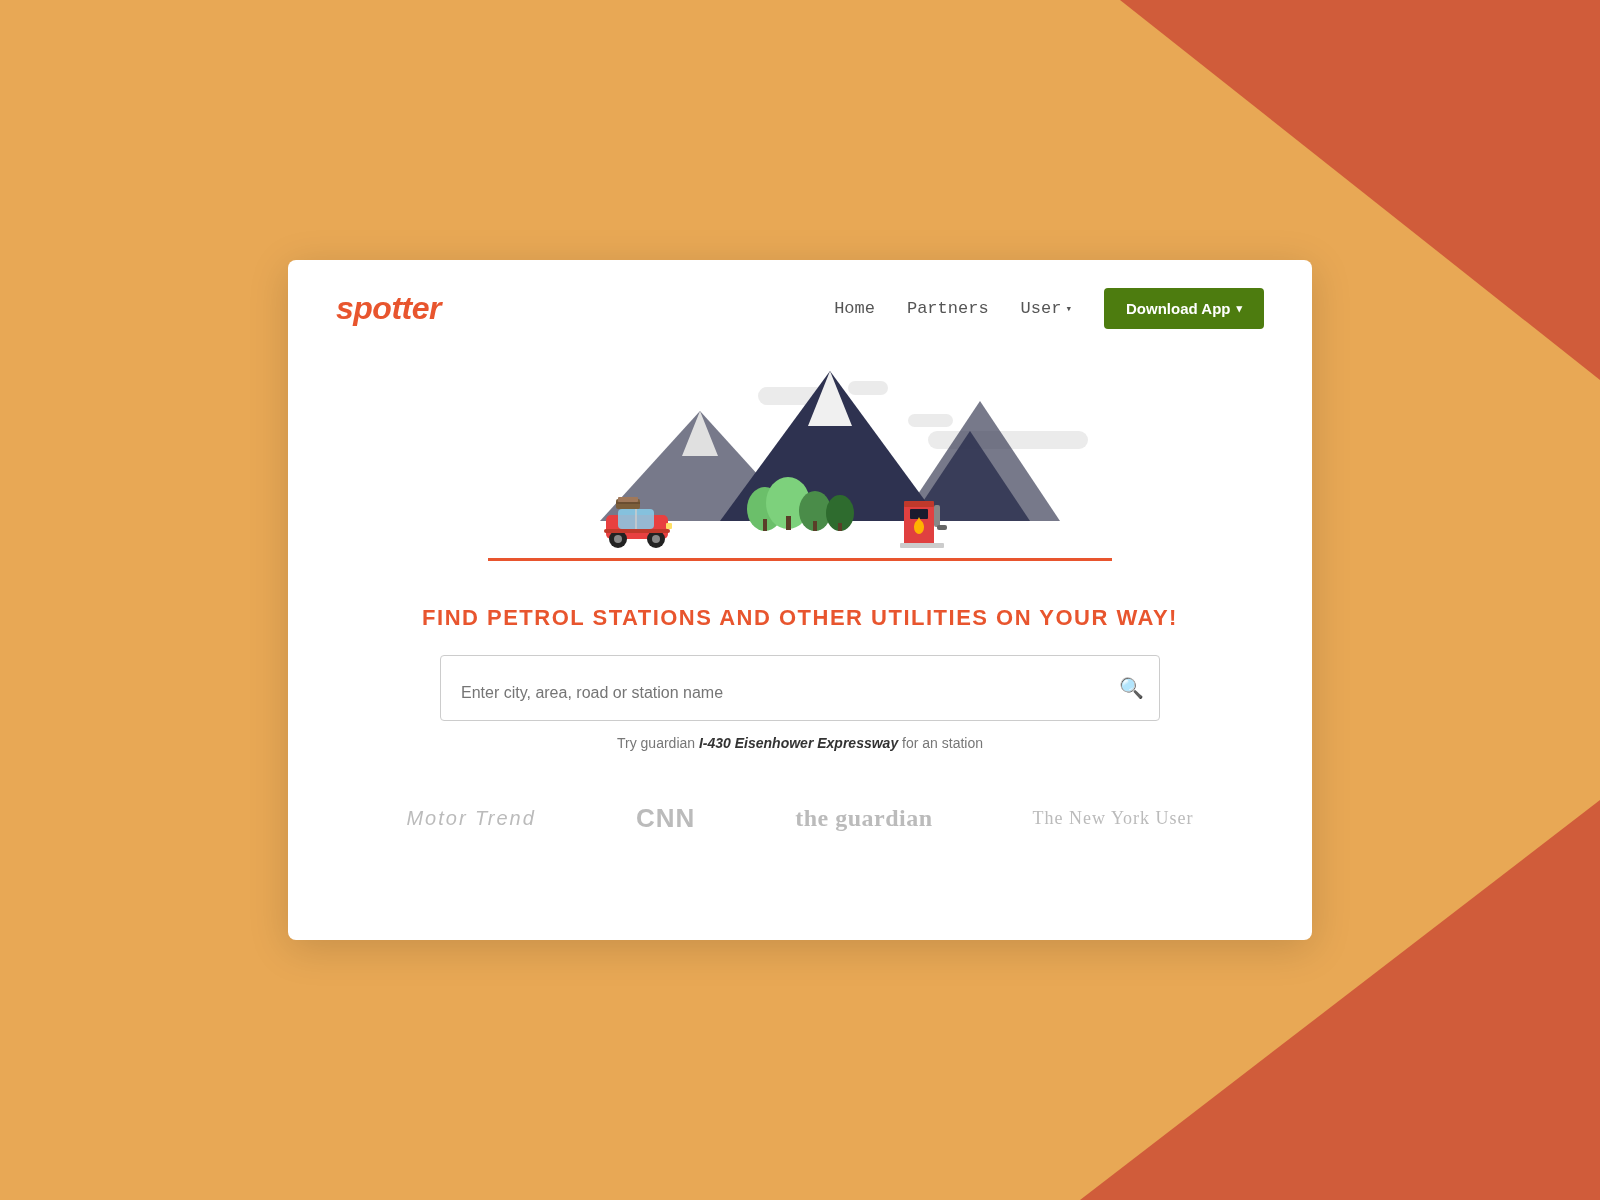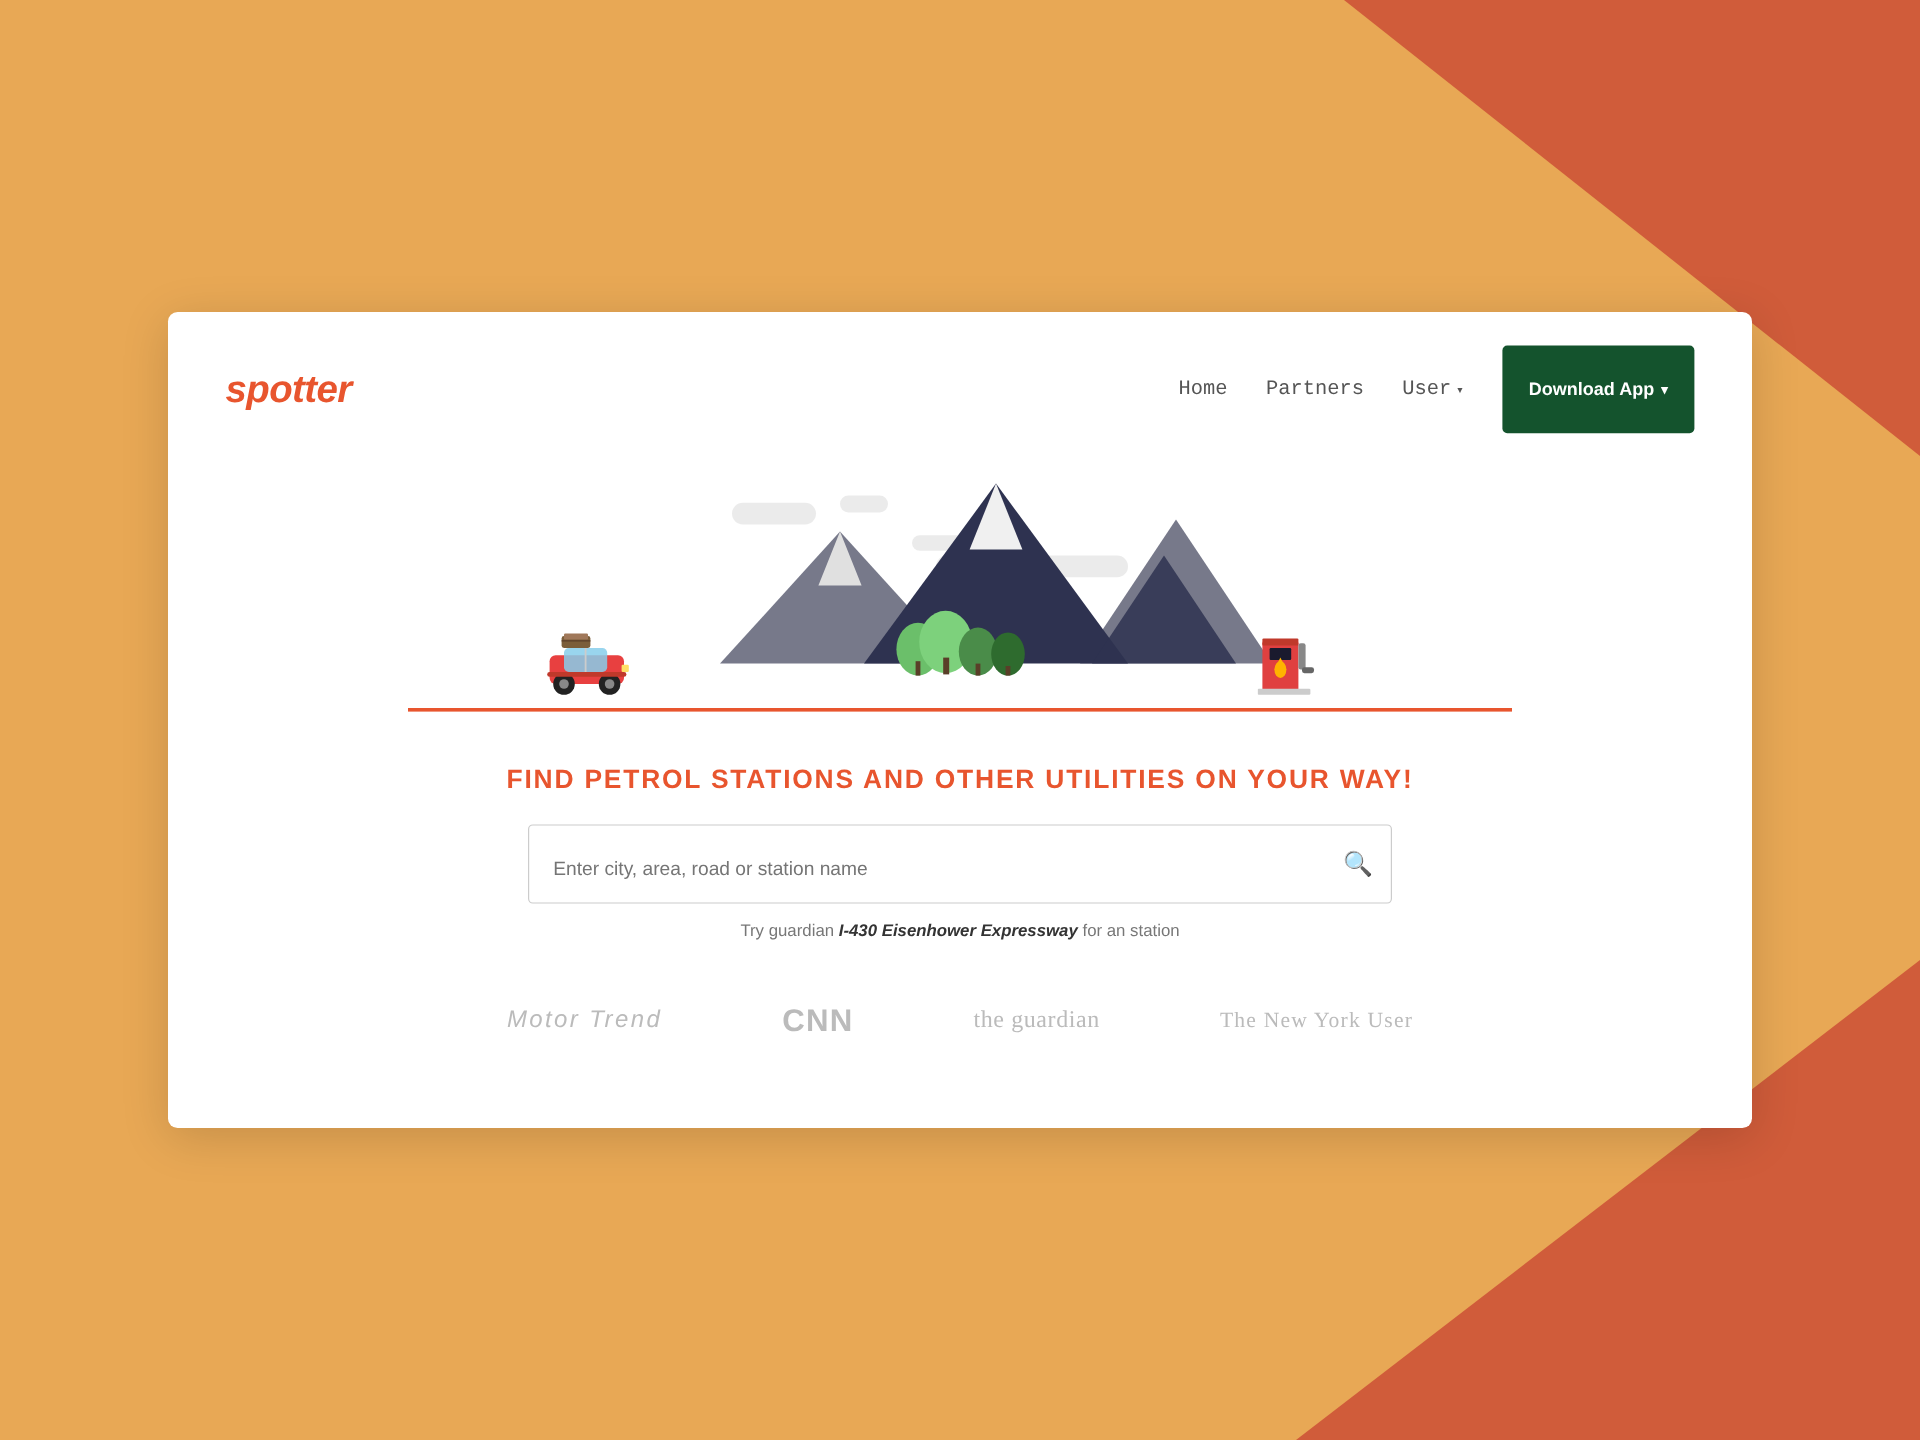"spotter" .main-card { width: 1320px -> 1024px }
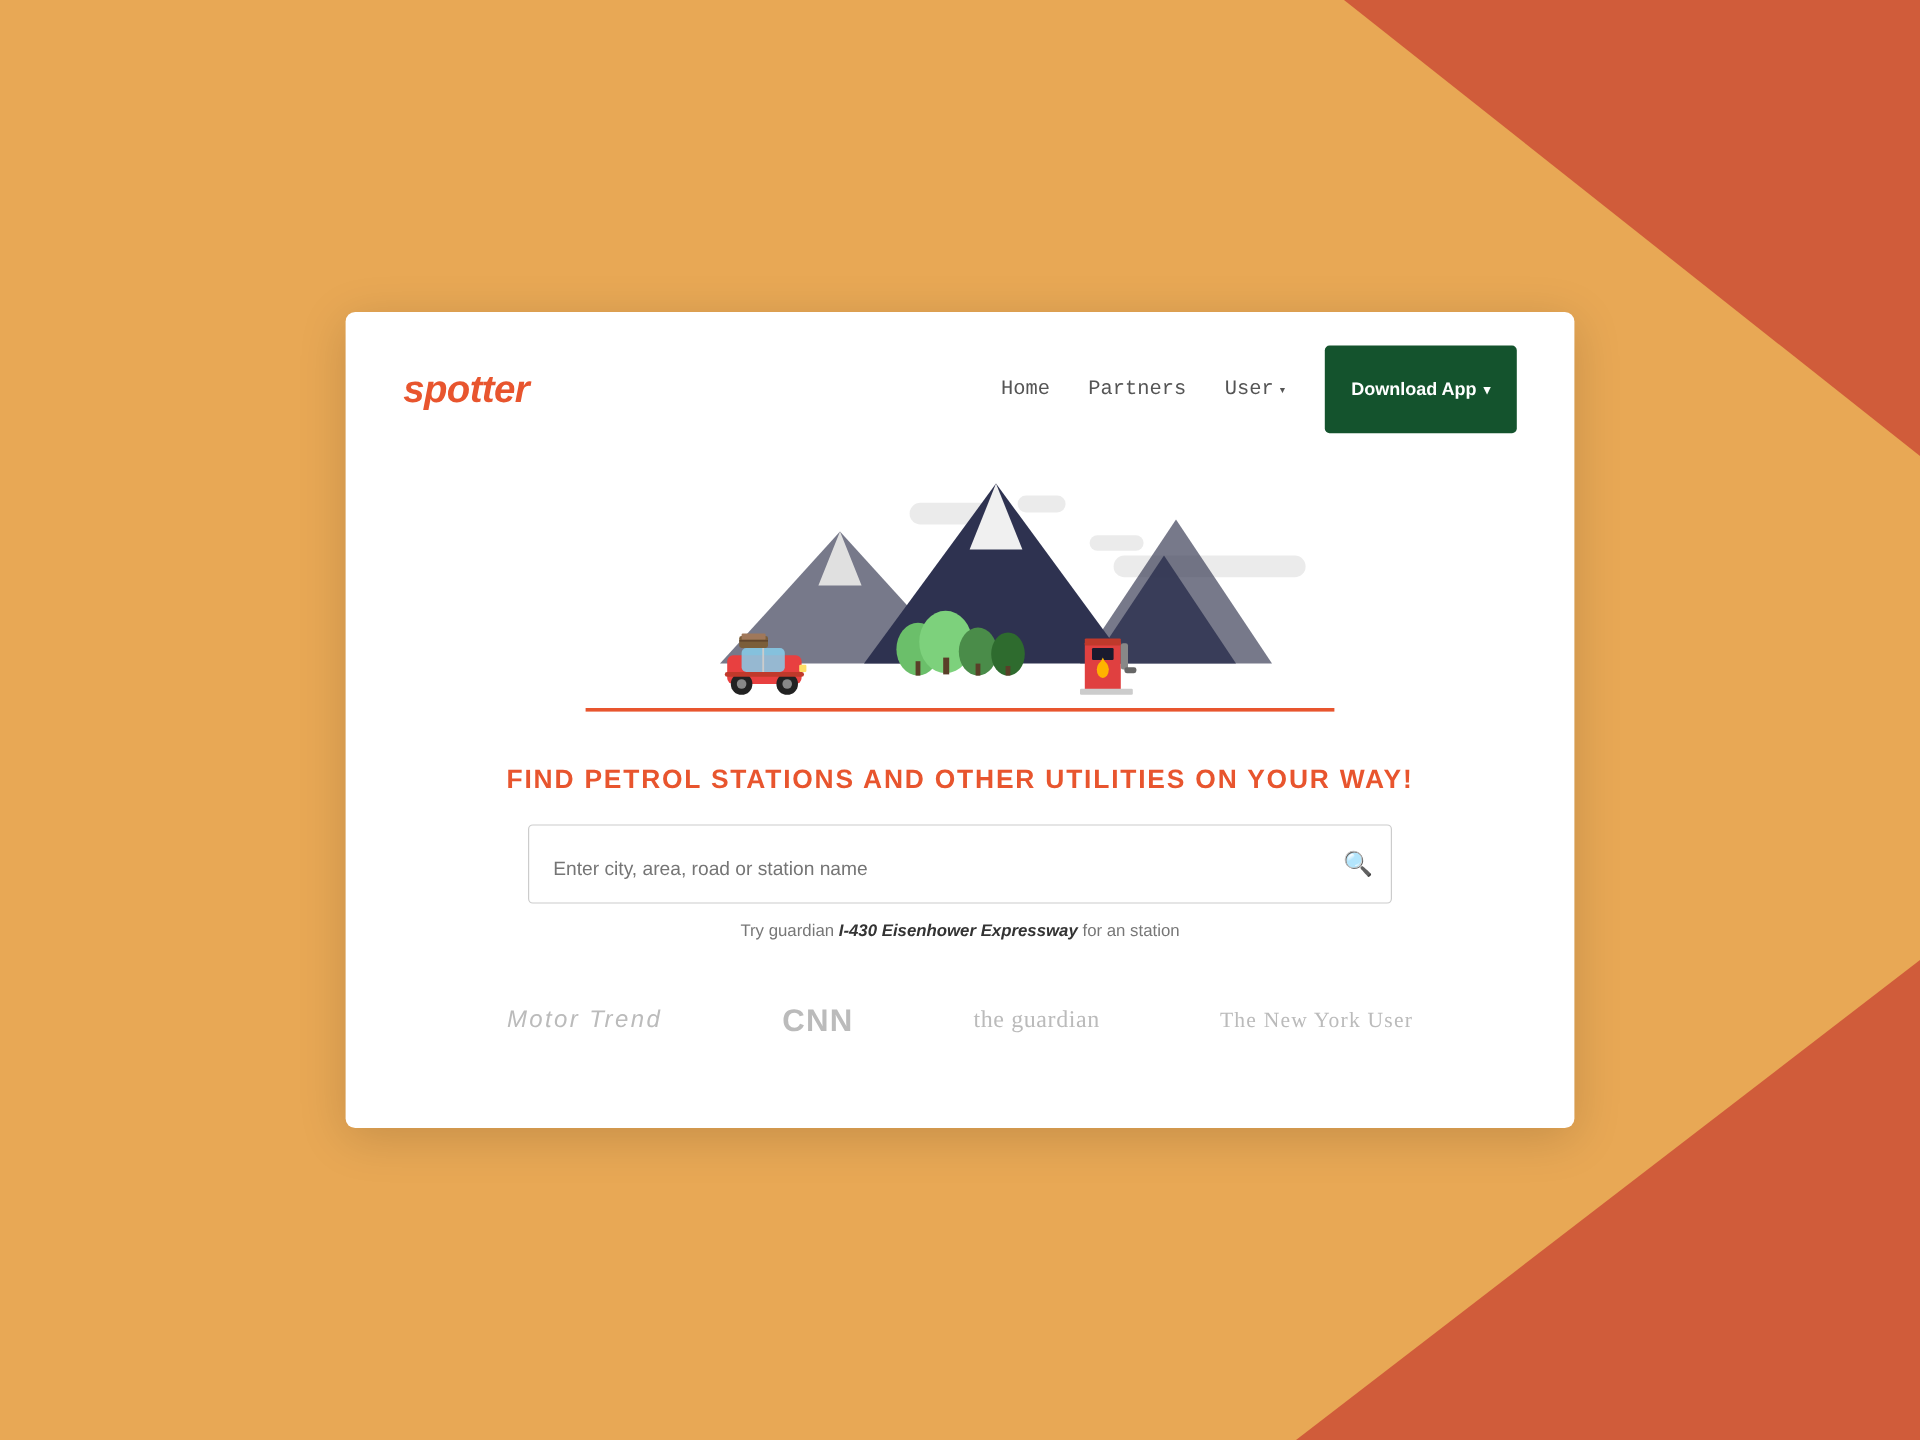"Download App" .btn-download { background: #14532d -> #4d7c0f; padding: 28px 22px -> 12px 22px }
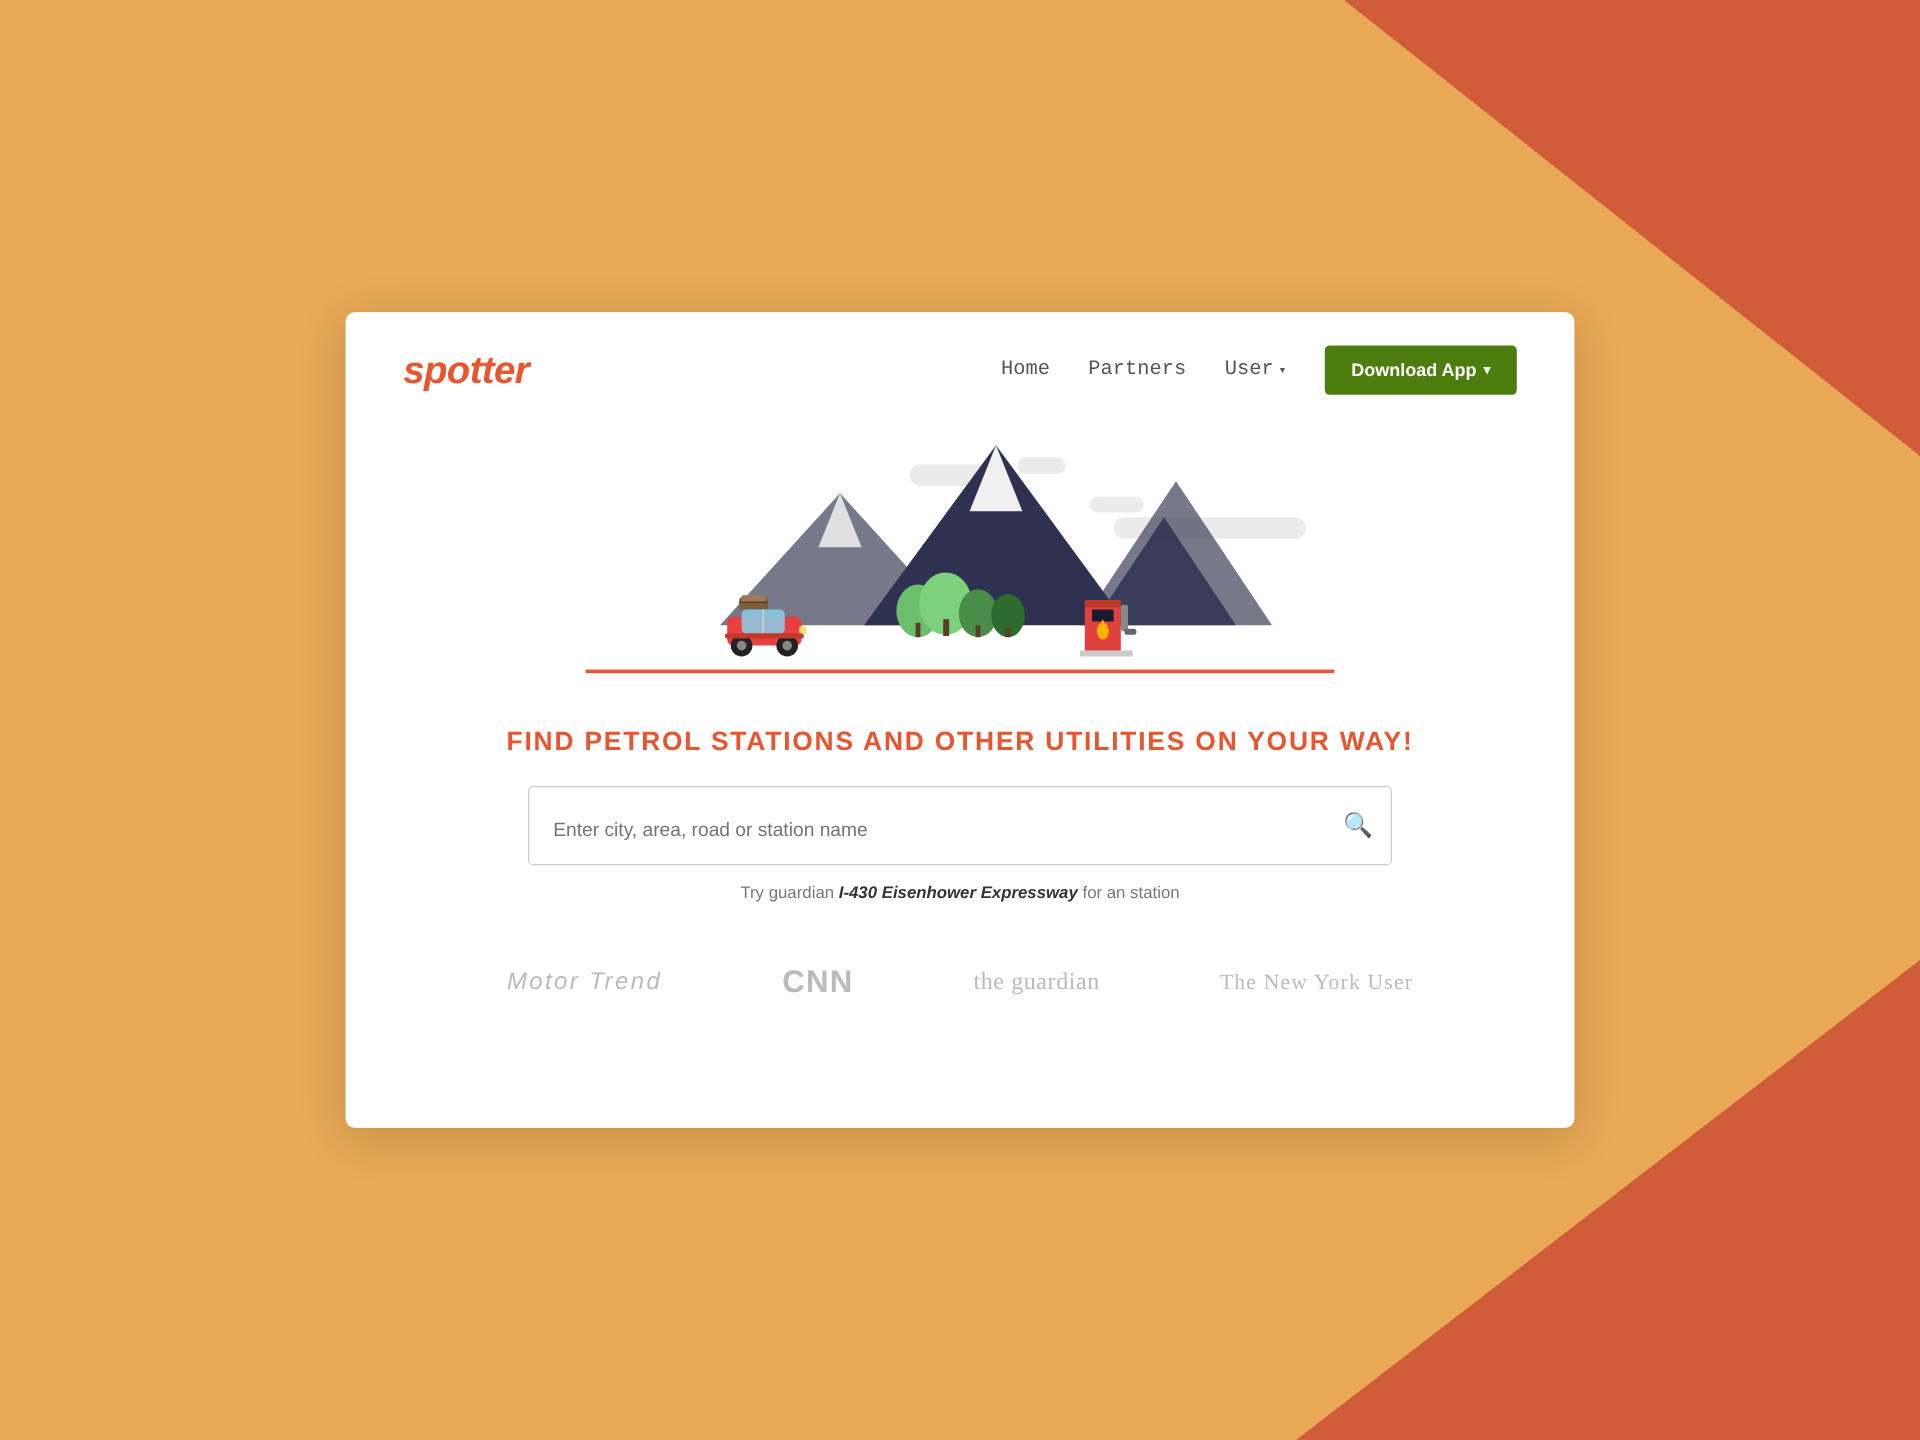"the guardian" .logo-guardian { font-size: 20px -> 24px; font-weight: 400 -> 700 }
